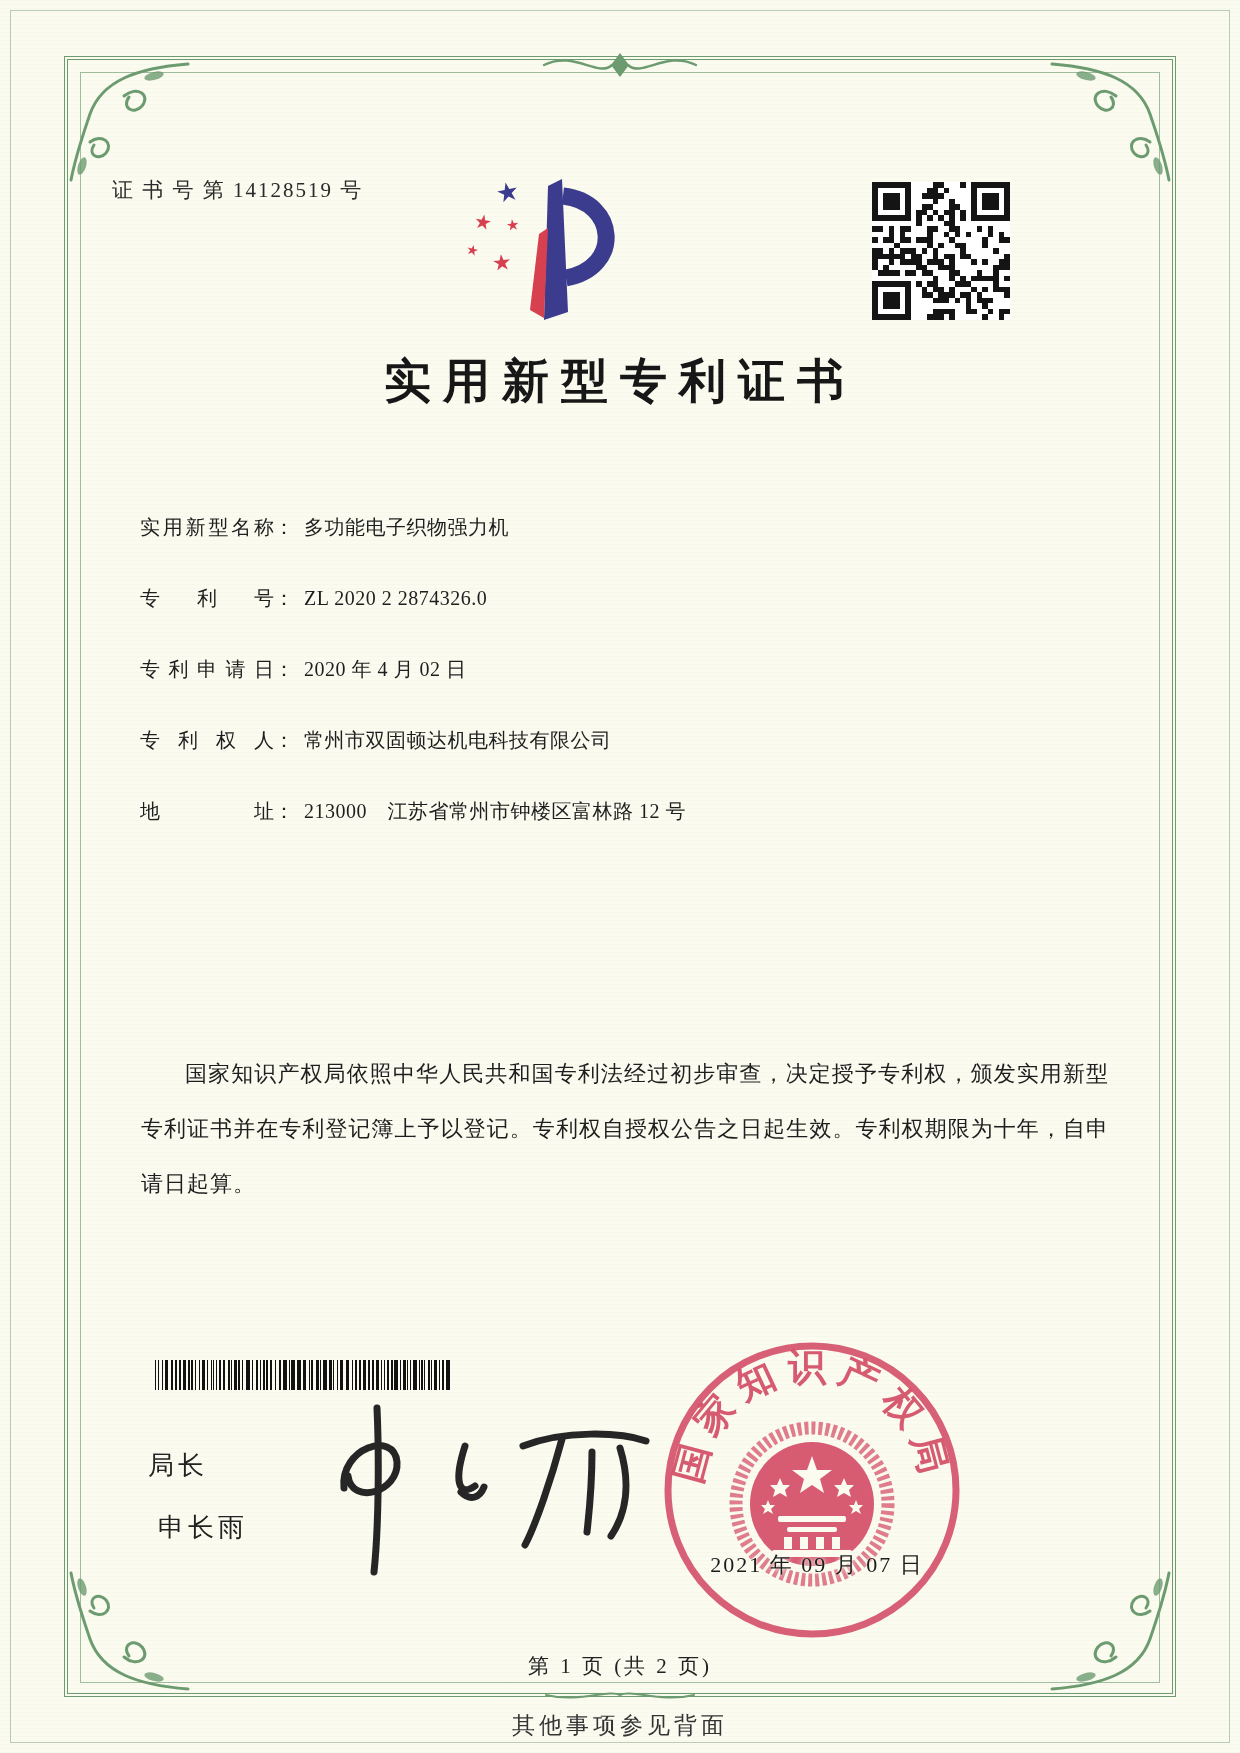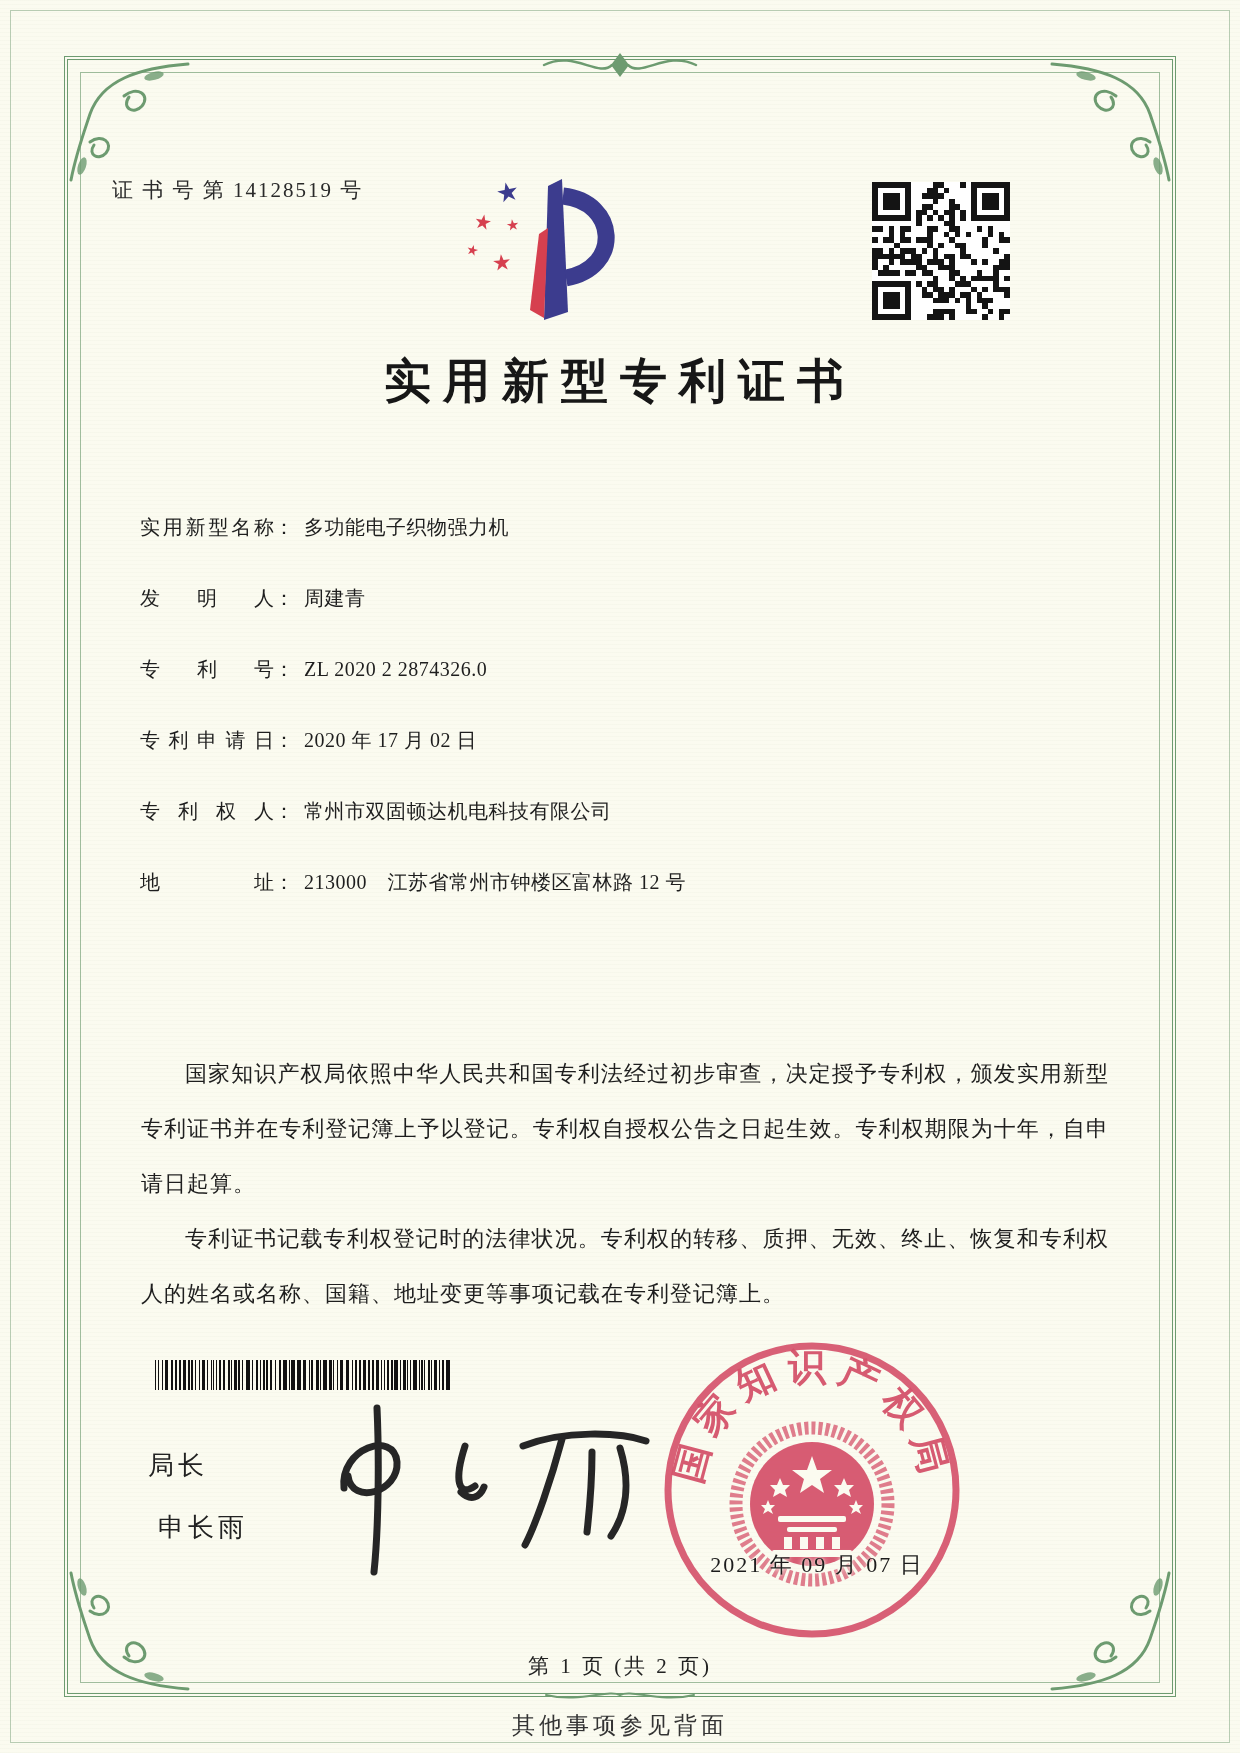"发明人： 周建青" div.field-row { html: <div> <span>发明人</span><span>：</span><span>周建青</span> </div> -> none }
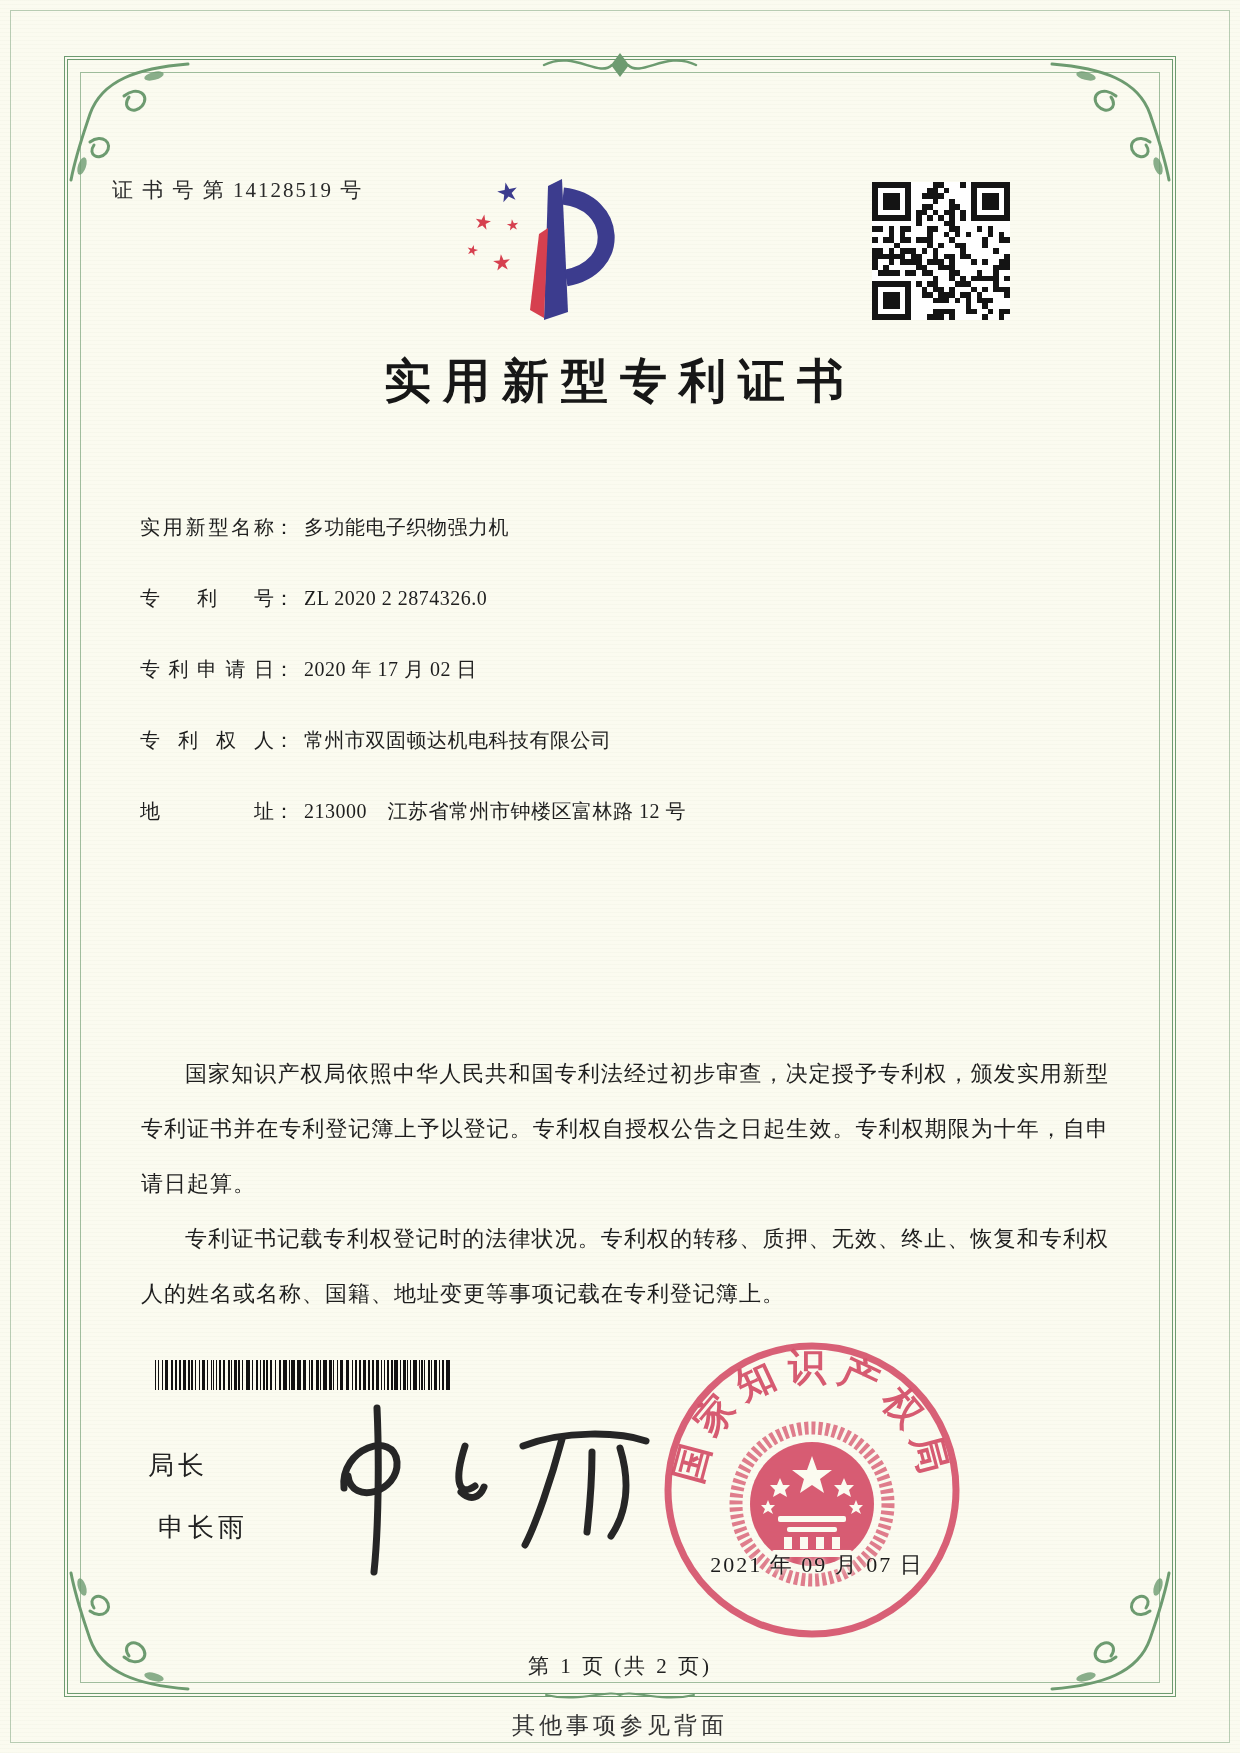"2020 年 17 月 02" span.fvalue { text: 17 -> 4 }
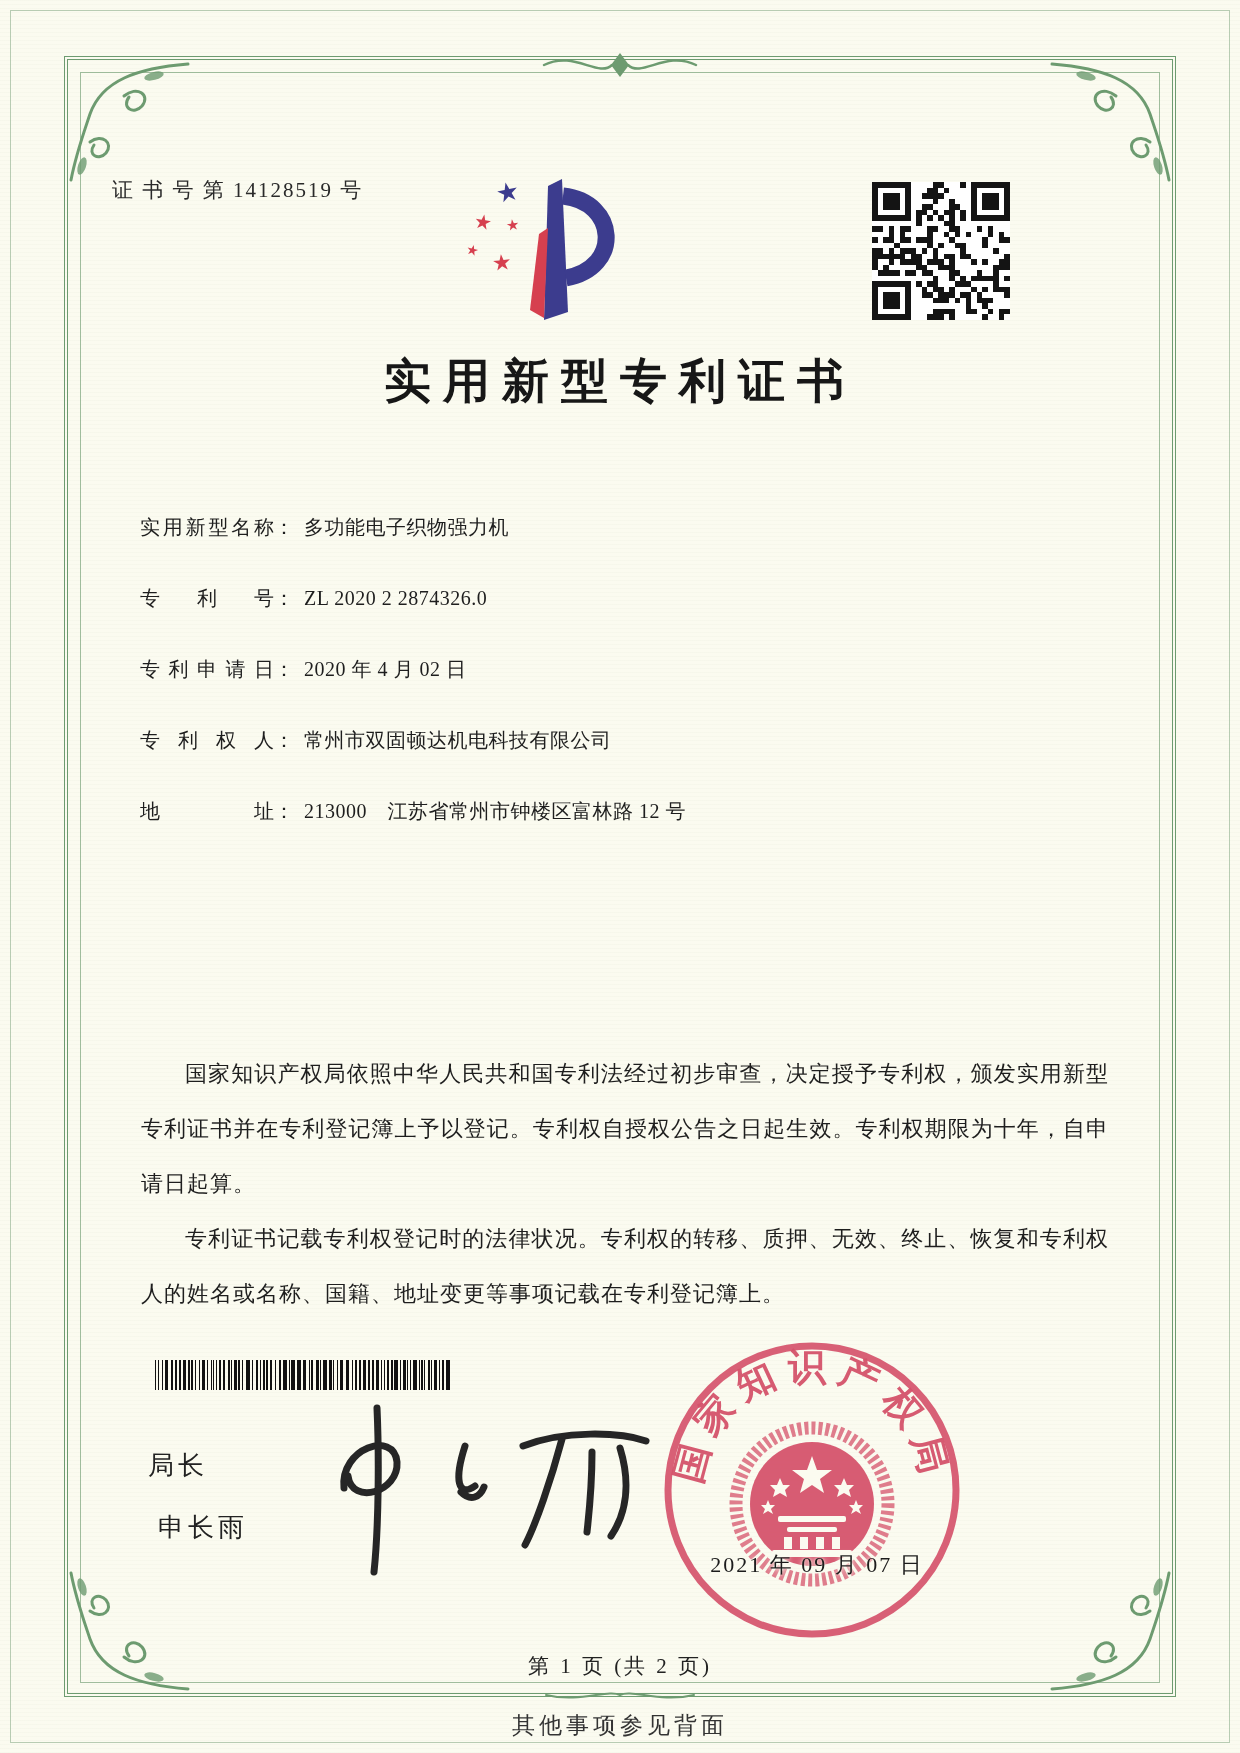"专利证书记载专利权登记时的法律状况。专利权的转移、质押、无效、终止、恢复和专利权" p { html: <p>专利证书记载专利权登记时的法律状况。专利权的转移、质押、无效、终止、恢复和专利权人的姓名或名称、国籍、地址变更等事项记载在专利登记簿上。</p> -> none }
